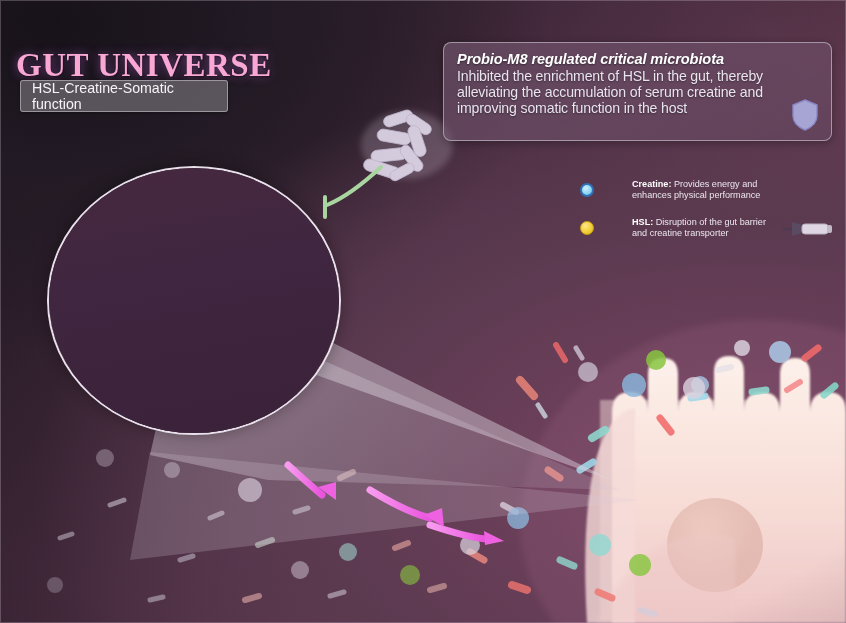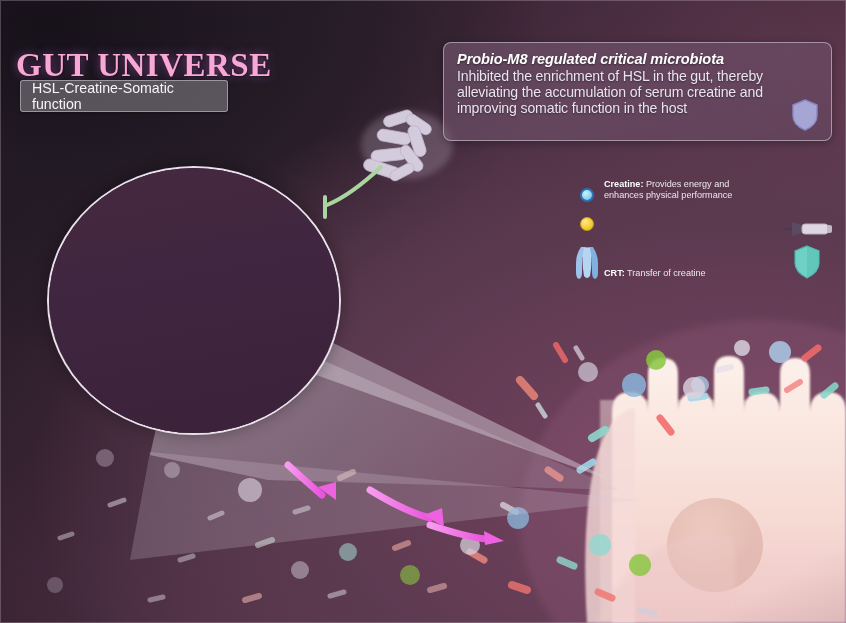"Creatine: Provides energy and enhances" .lg-row { align-items: flex-end -> center; gap: none -> 28px }
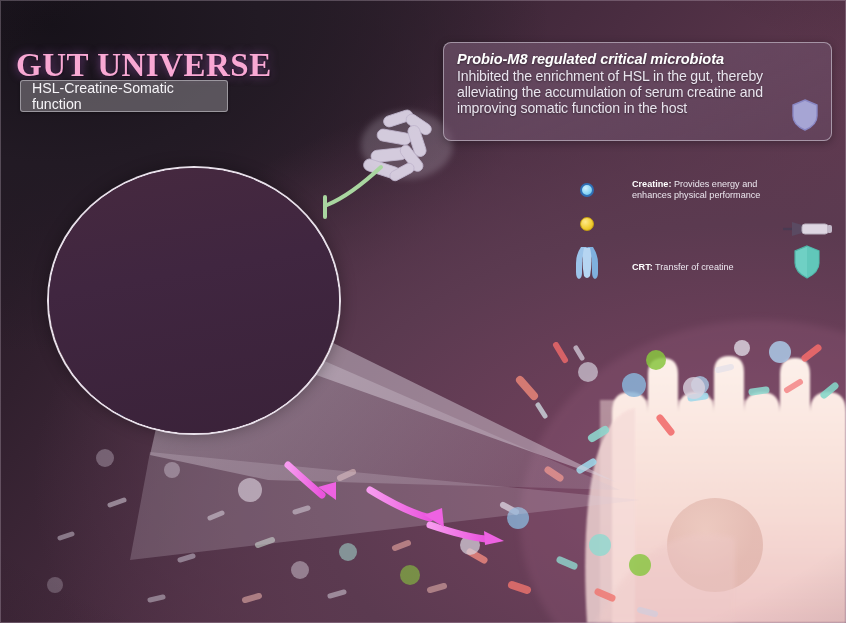"HSL: Disruption of the gut" div.lg-txt { html: none -> <div> <b>HSL:</b> <span>Disruption of the gut barrier and creatine transporter</span> </div> }
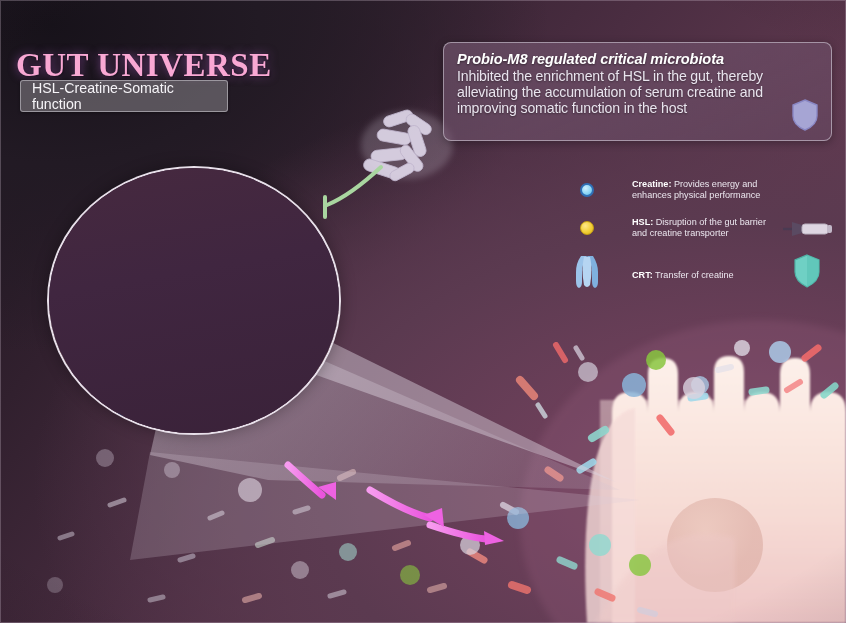"CRT: Transfer of creatine" div.lg-row { html: <div> <div> <svg> <path></path> <path></path> <path></path> </svg> </div> <div> <b>CRT:</b> <span>Transfer of creatine</span> </div> <div> <svg> <path></path> <path></path> </svg> </div> </div> -> none }
